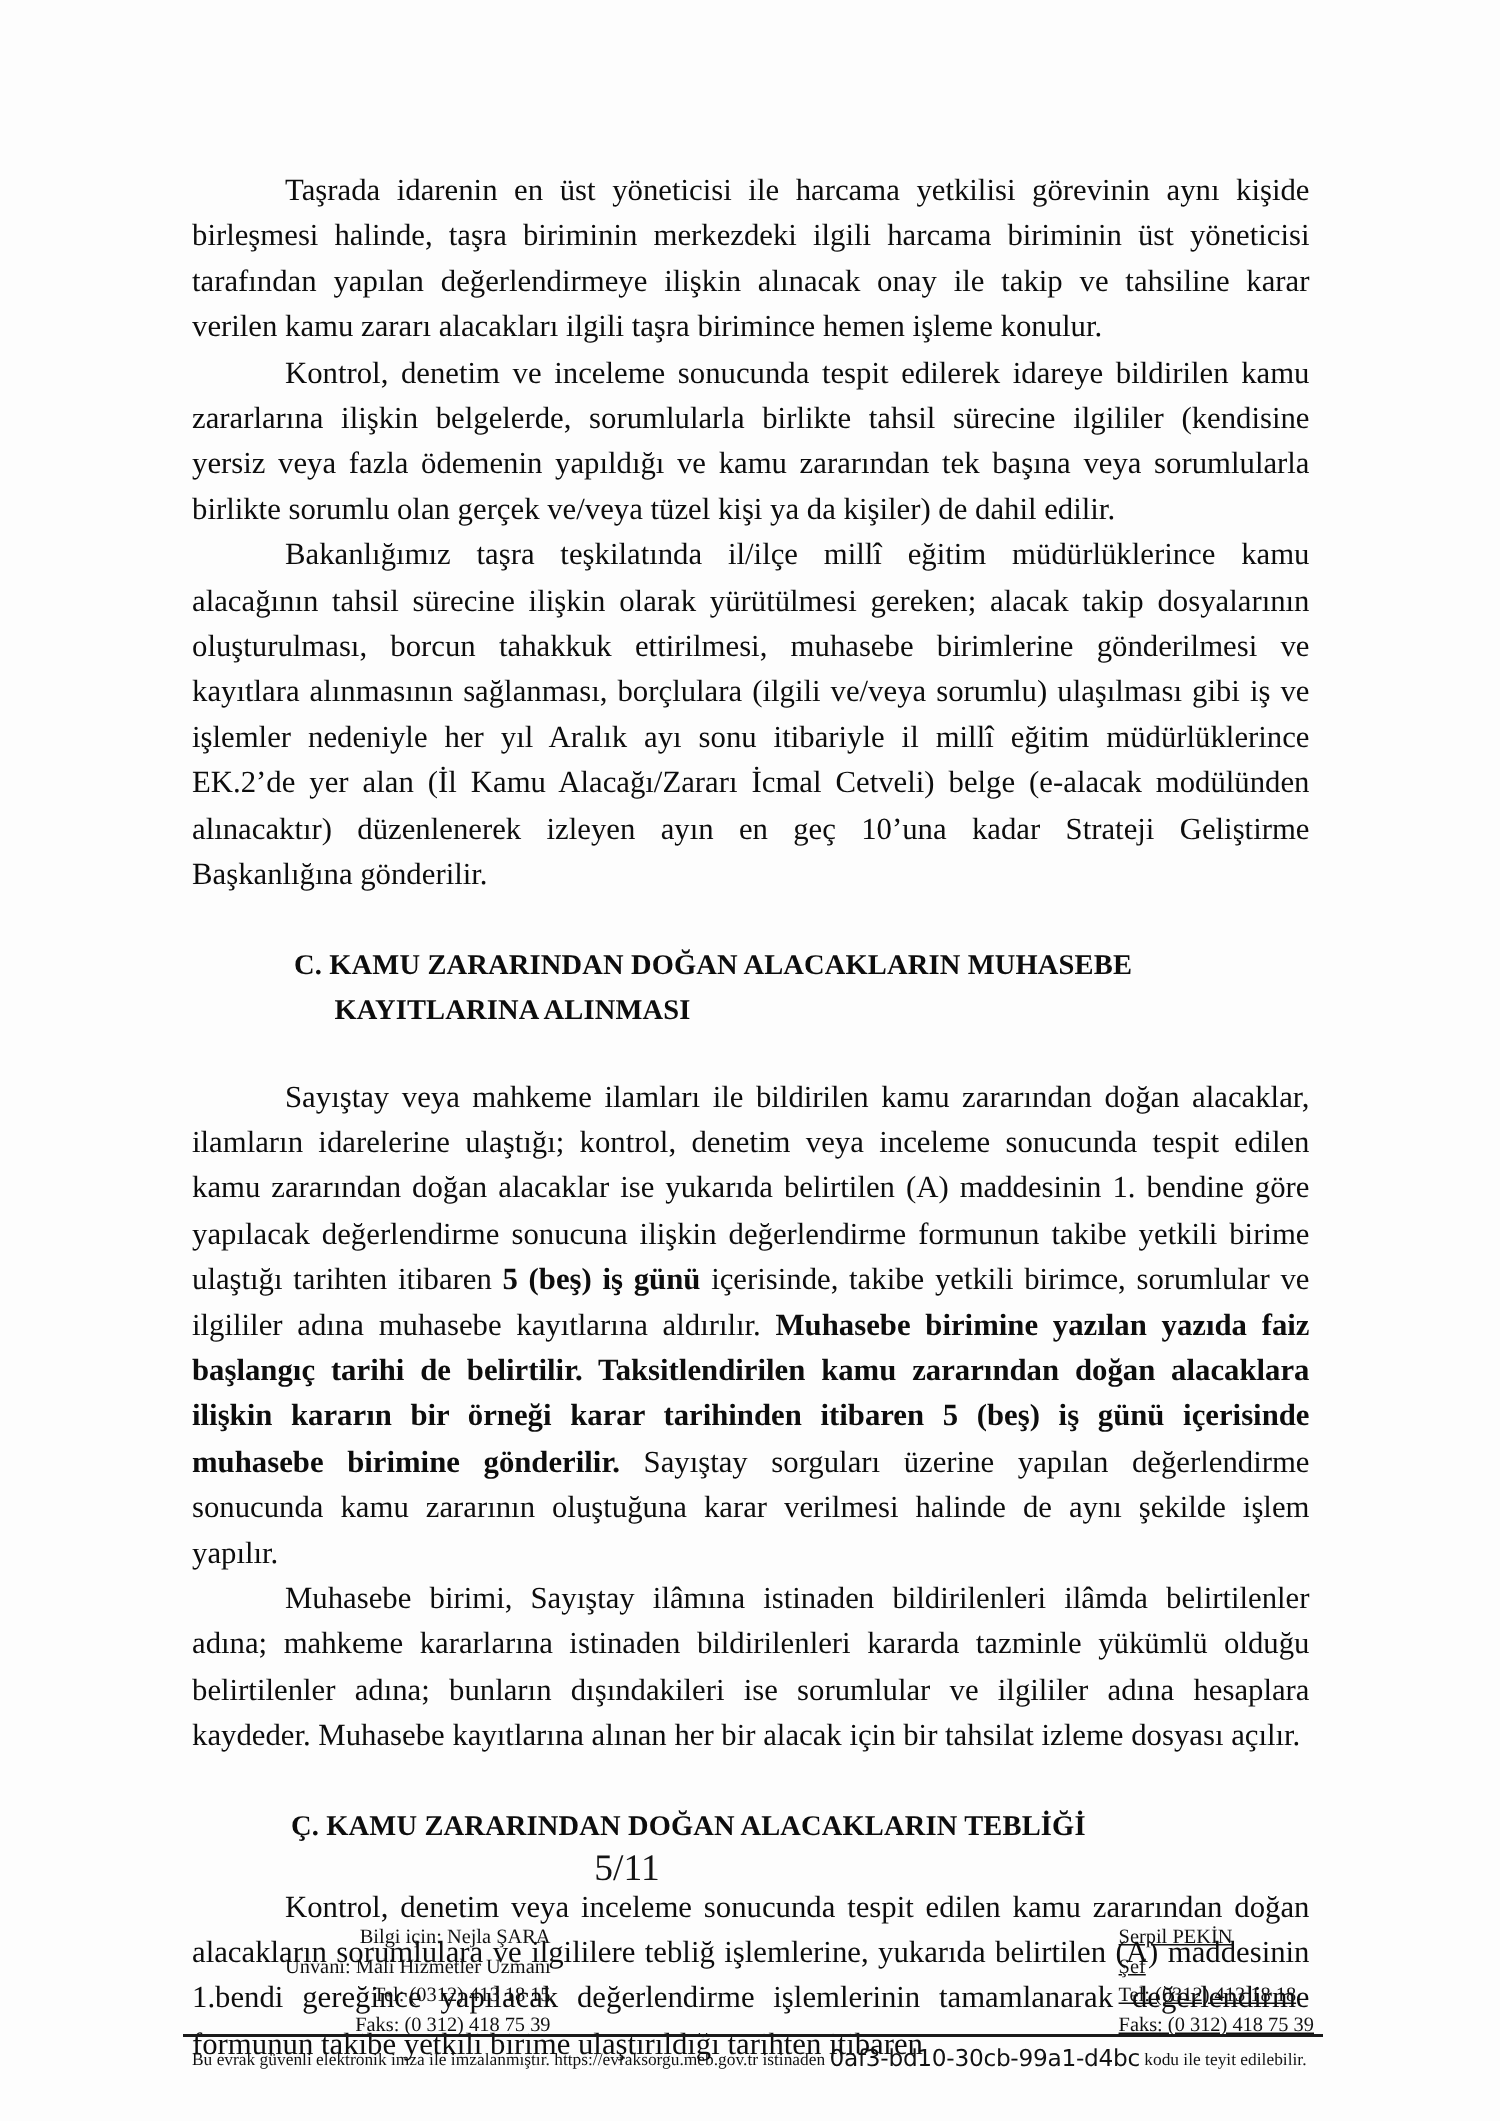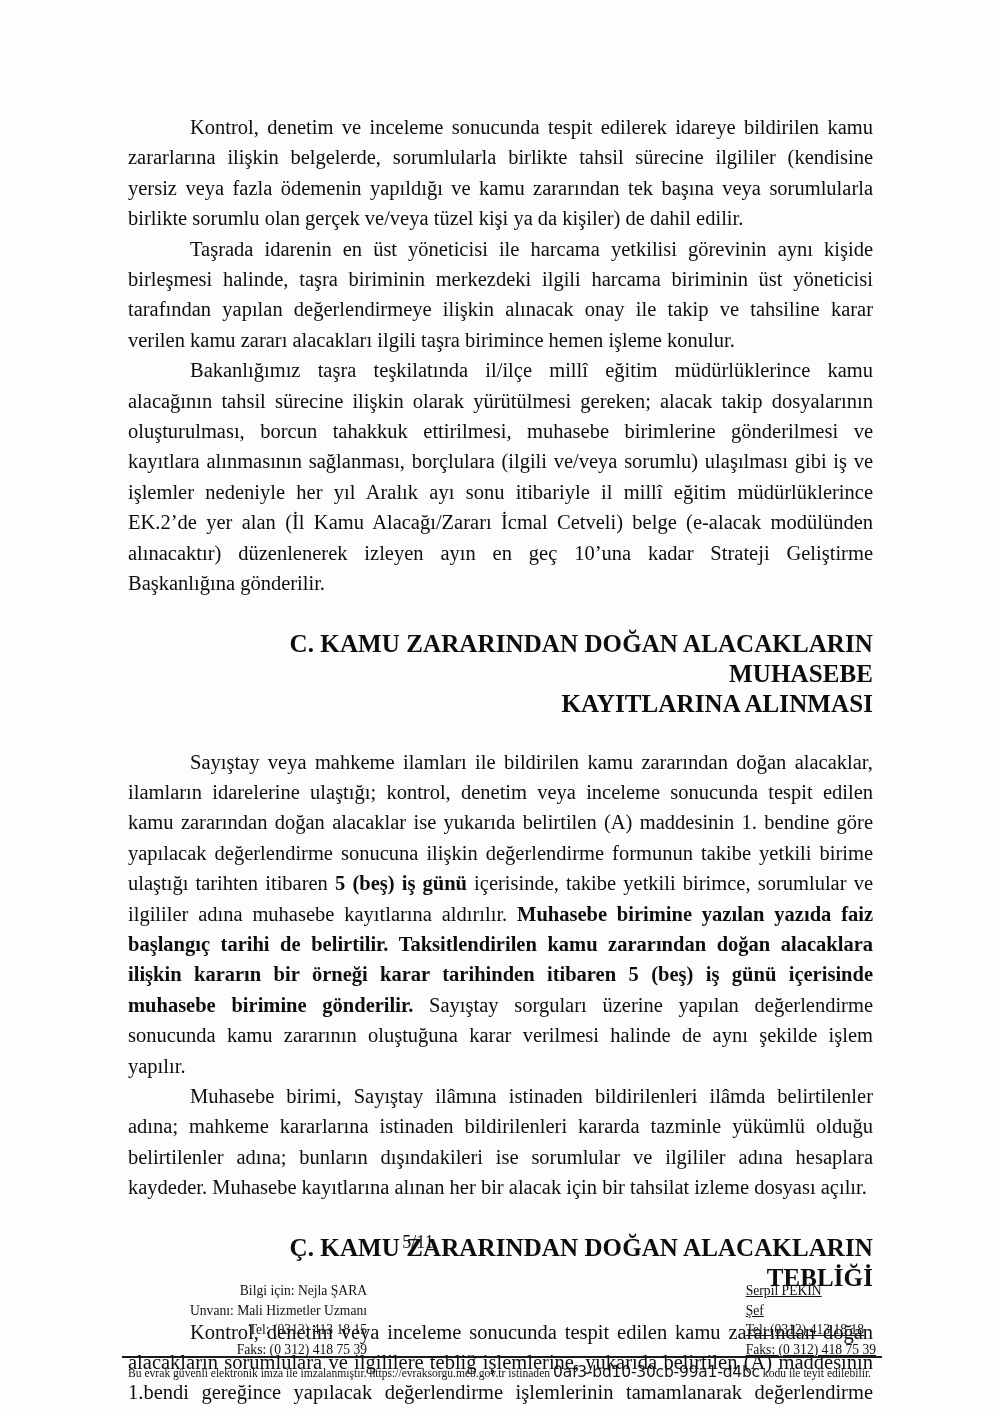"Kontrol, denetim ve inceleme sonucunda" p.body-par { order: before "Taşrada idarenin en üst yöneticisi" -> after "Taşrada idarenin en üst yöneticisi" }
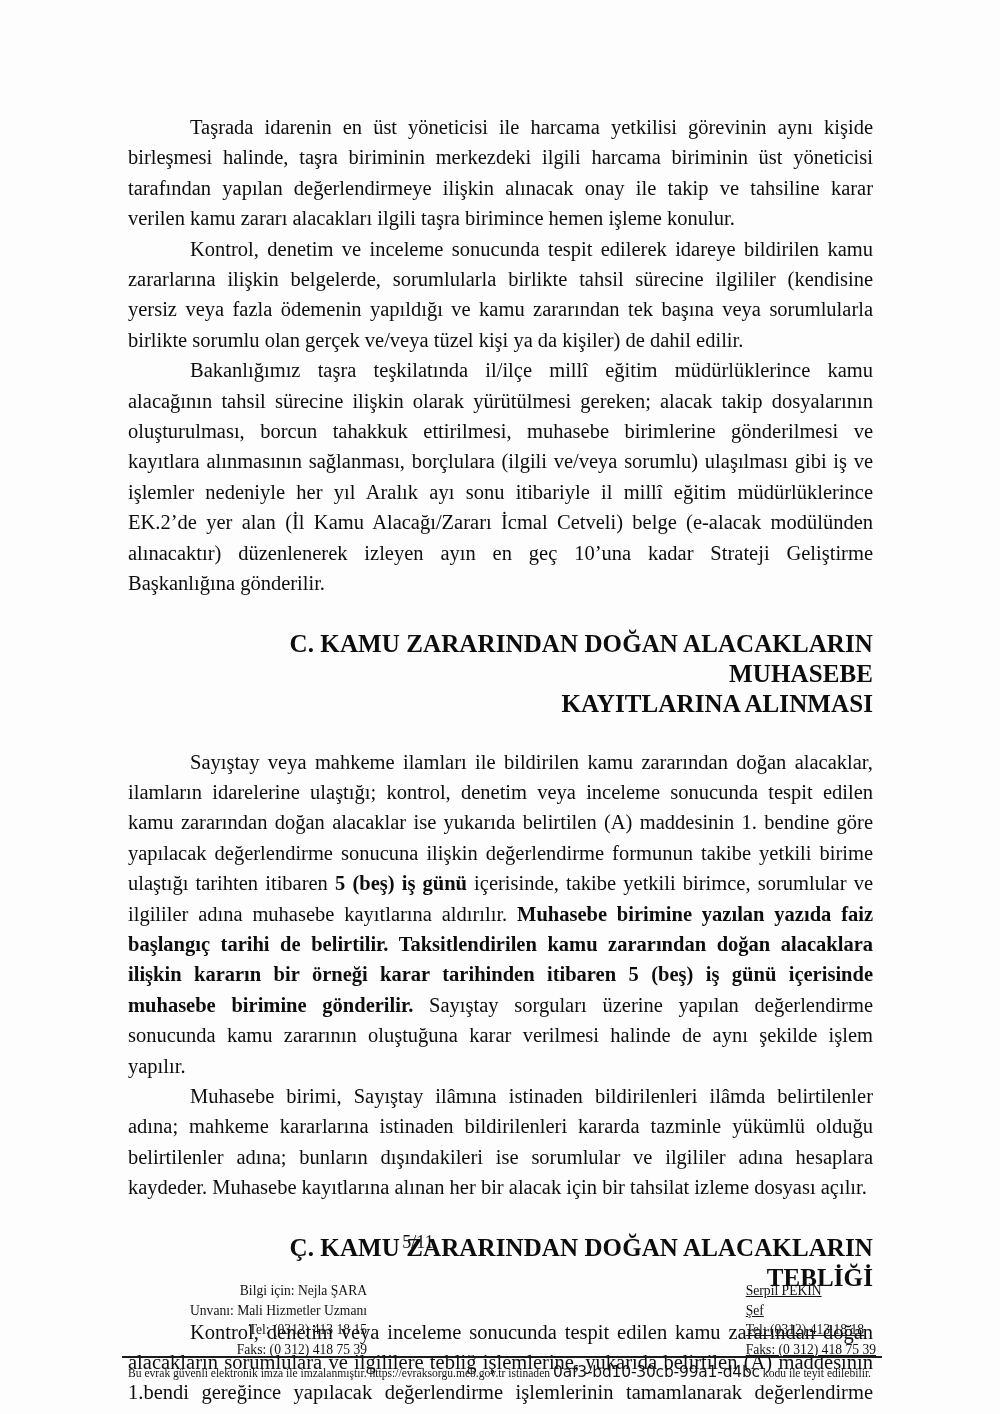"C. KAMU ZARARINDAN DOĞAN ALACAKLARIN" h2.section-heading { font-size: 25px -> 19px; text-align: right -> left }
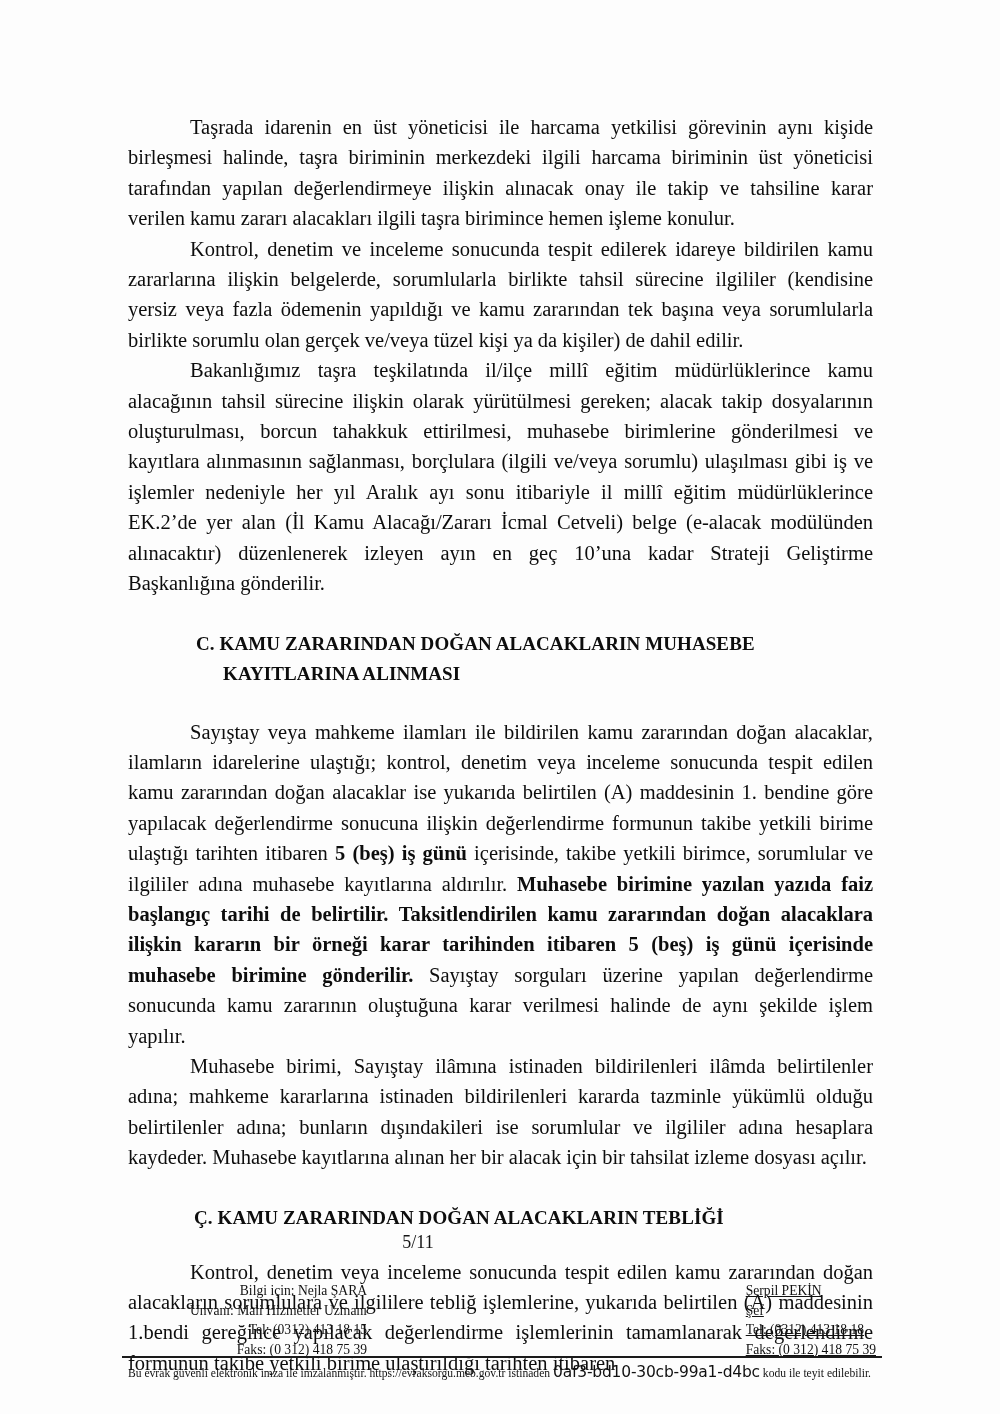"5/11" .pagenum { font-size: 18px -> 25px }
